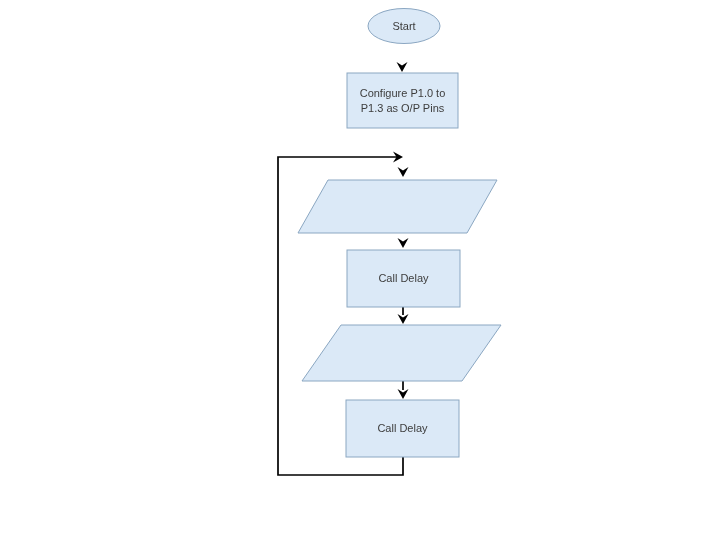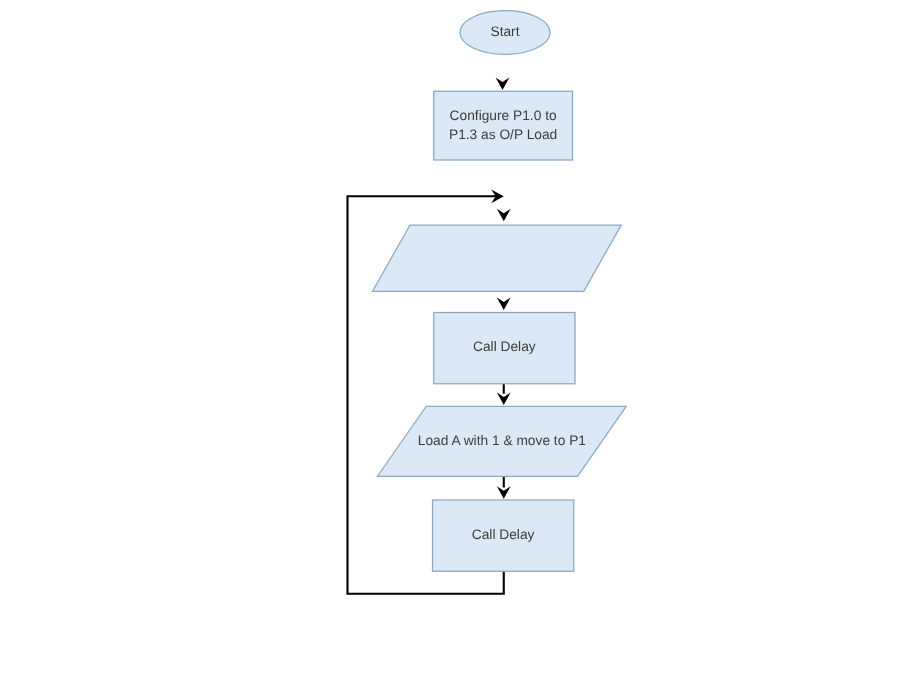"Configure P1.0 to P1.3 as" div.lbl { text: Load -> Pins }
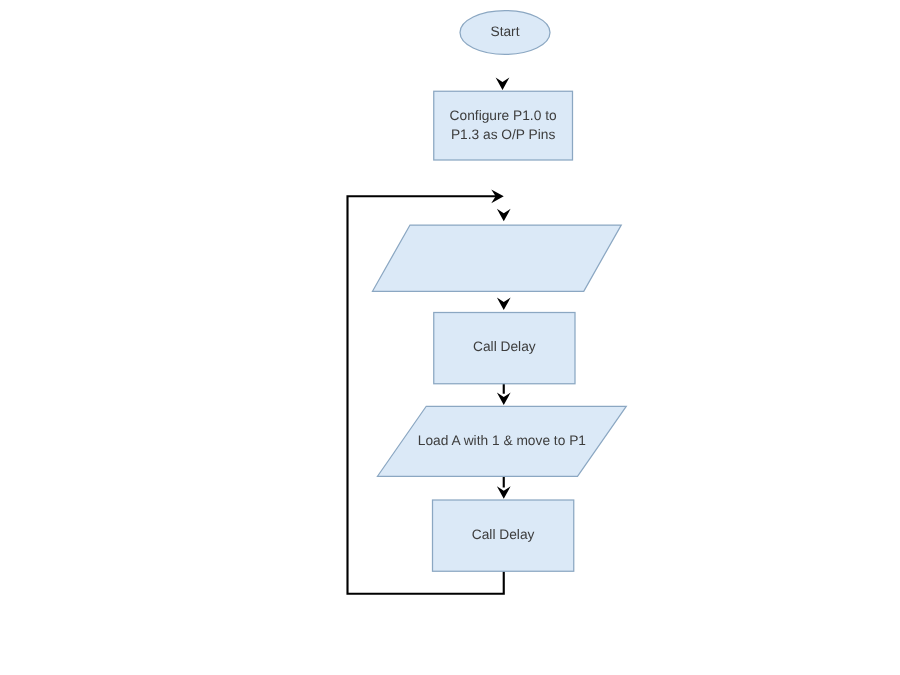"Load A with 1 &" div.lbl { html: <div>Load A with 1 &amp; move to P1</div> -> none }
